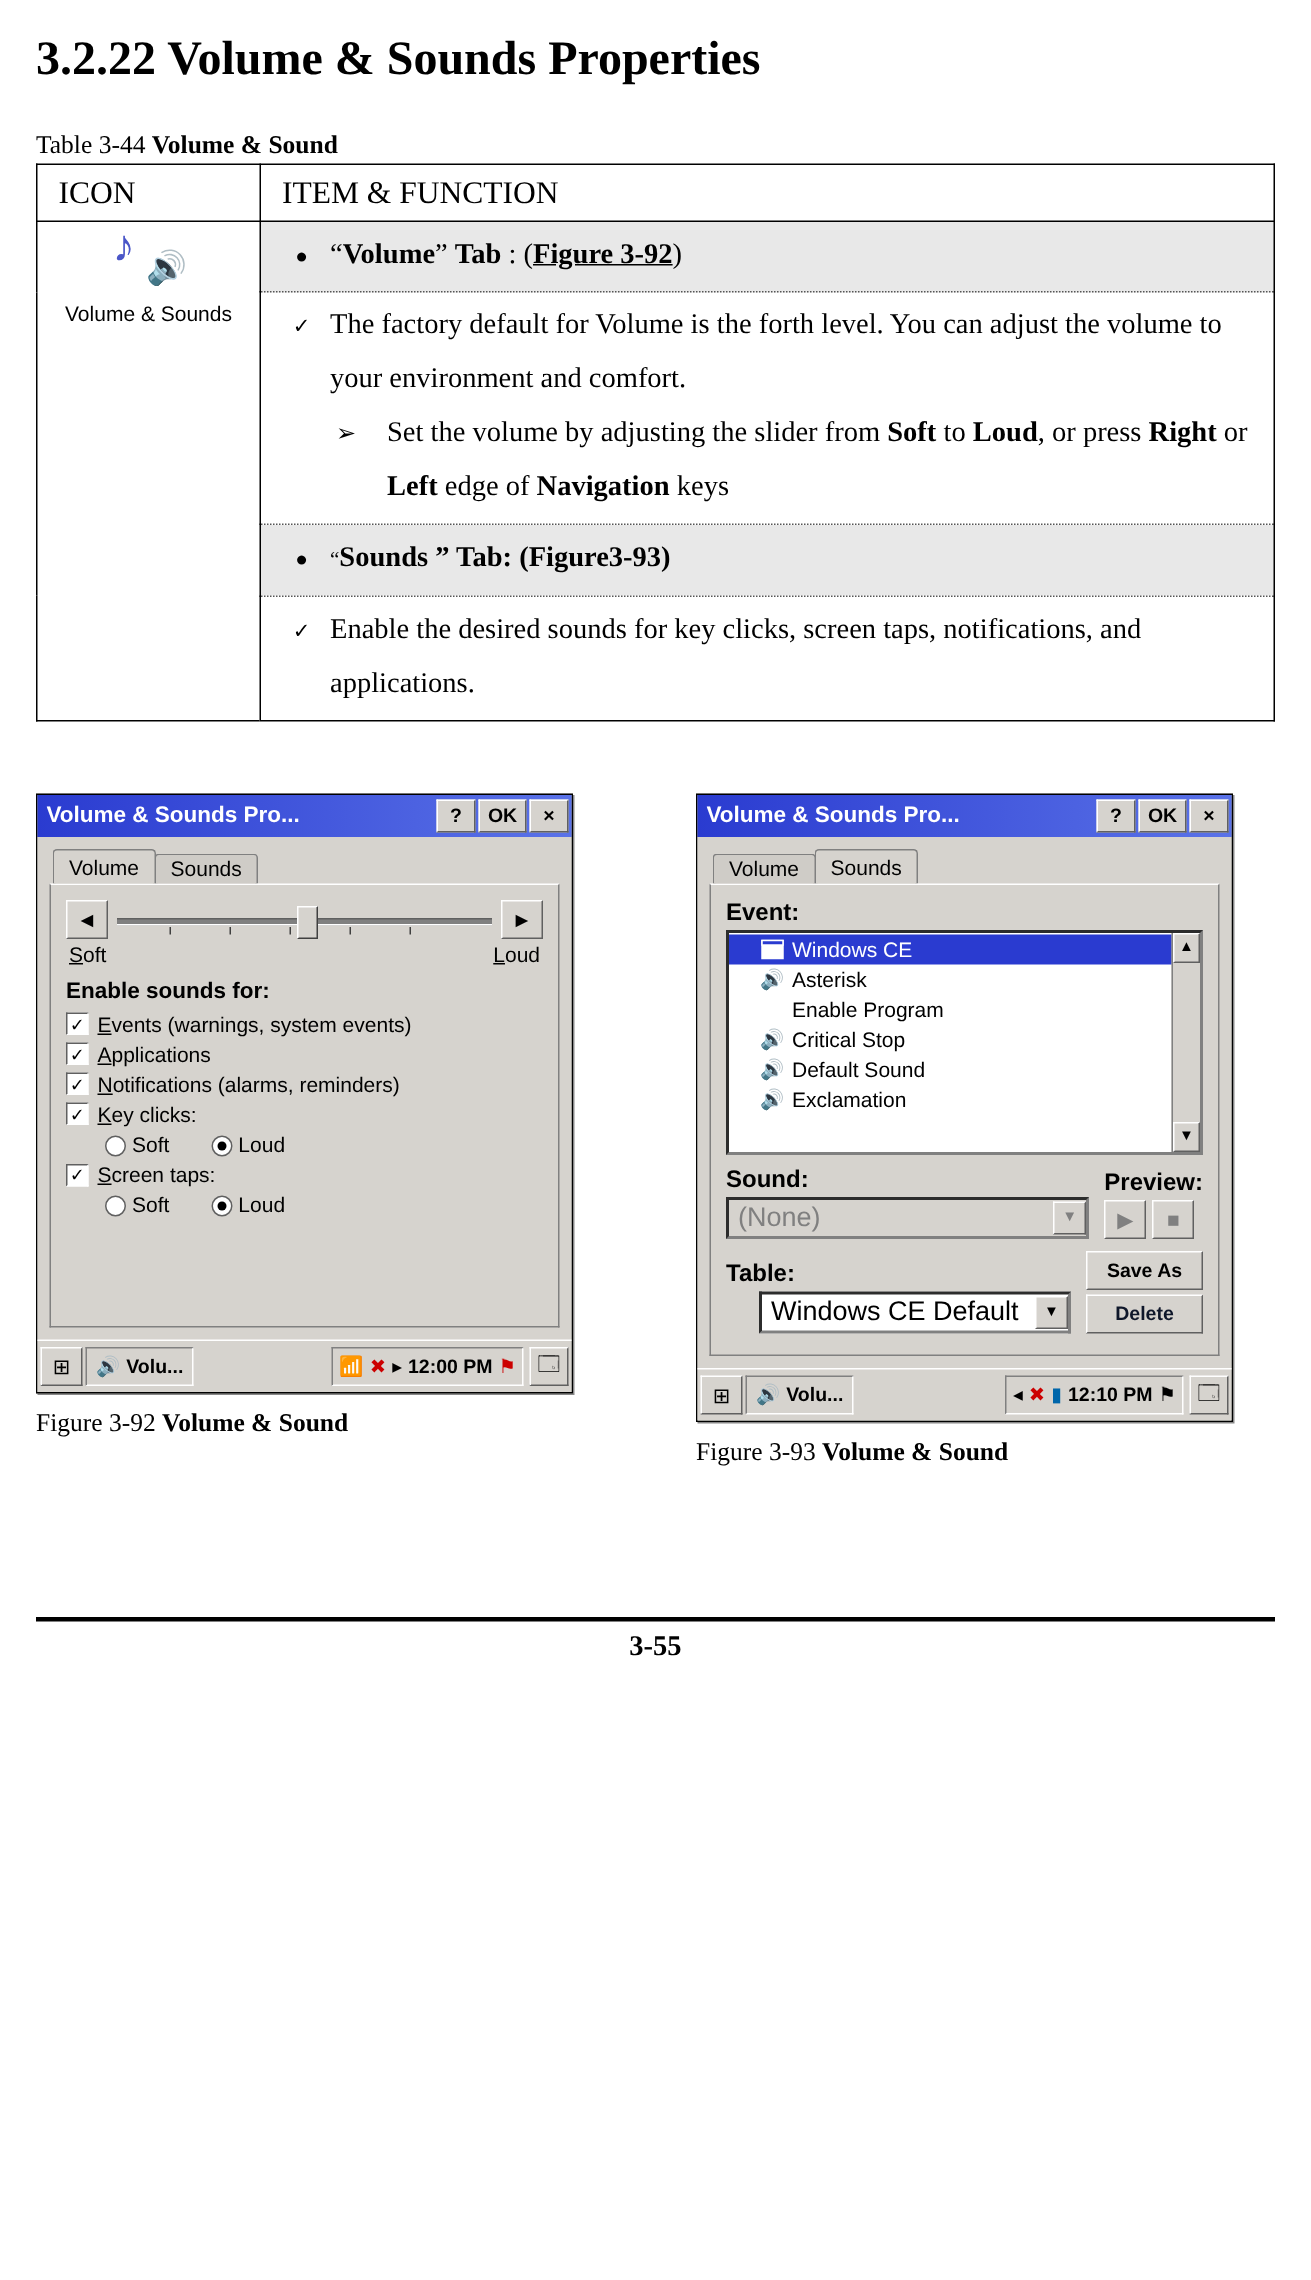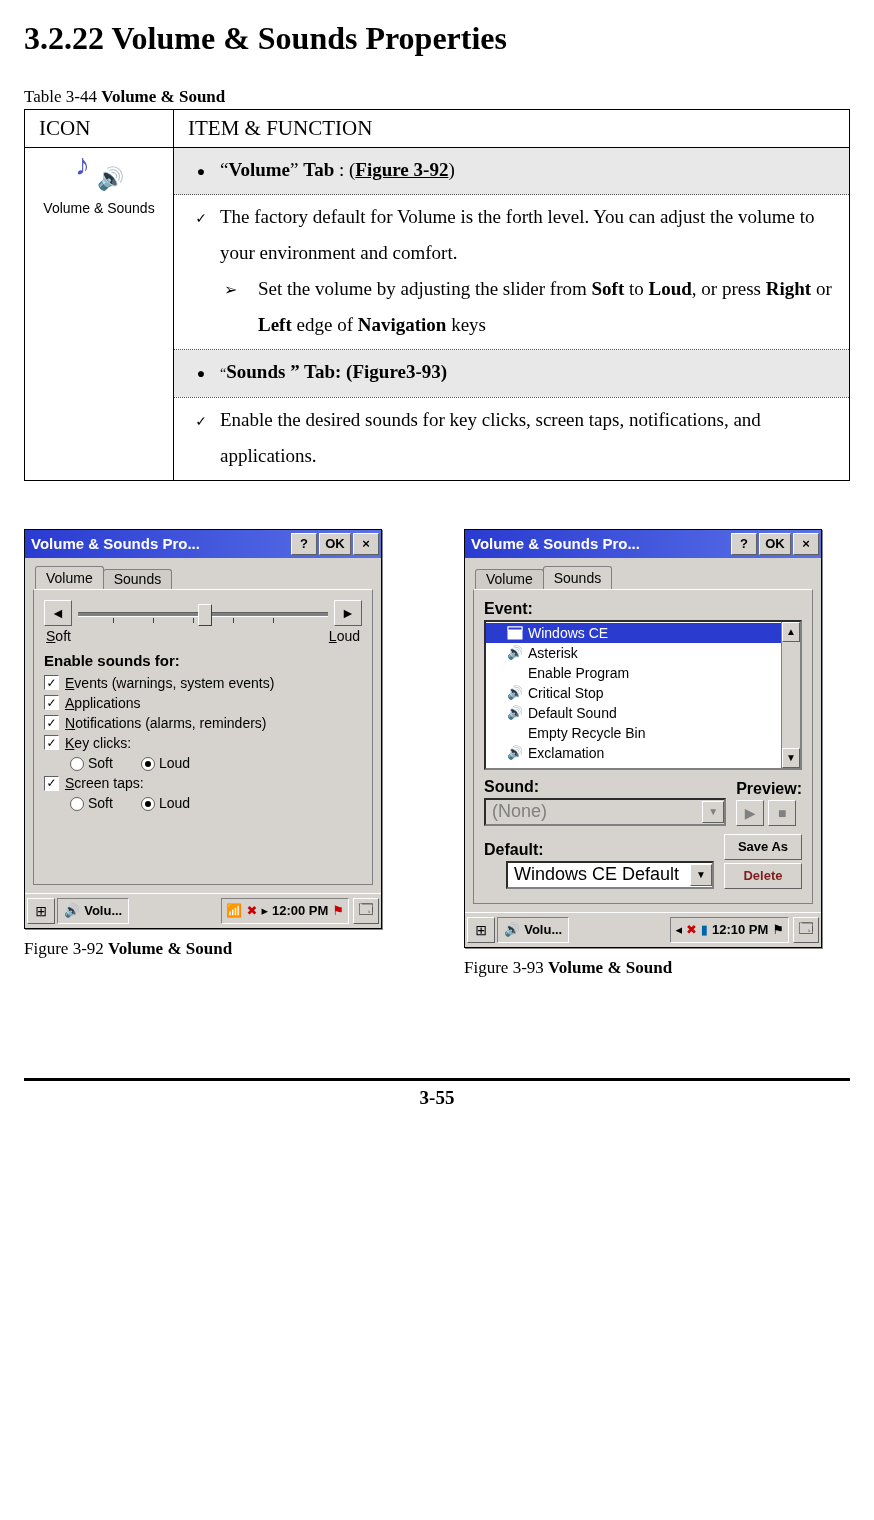"Empty Recycle Bin" div.li { html: <div> <span></span> <span>Empty Recycle Bin</span> </div> -> none }
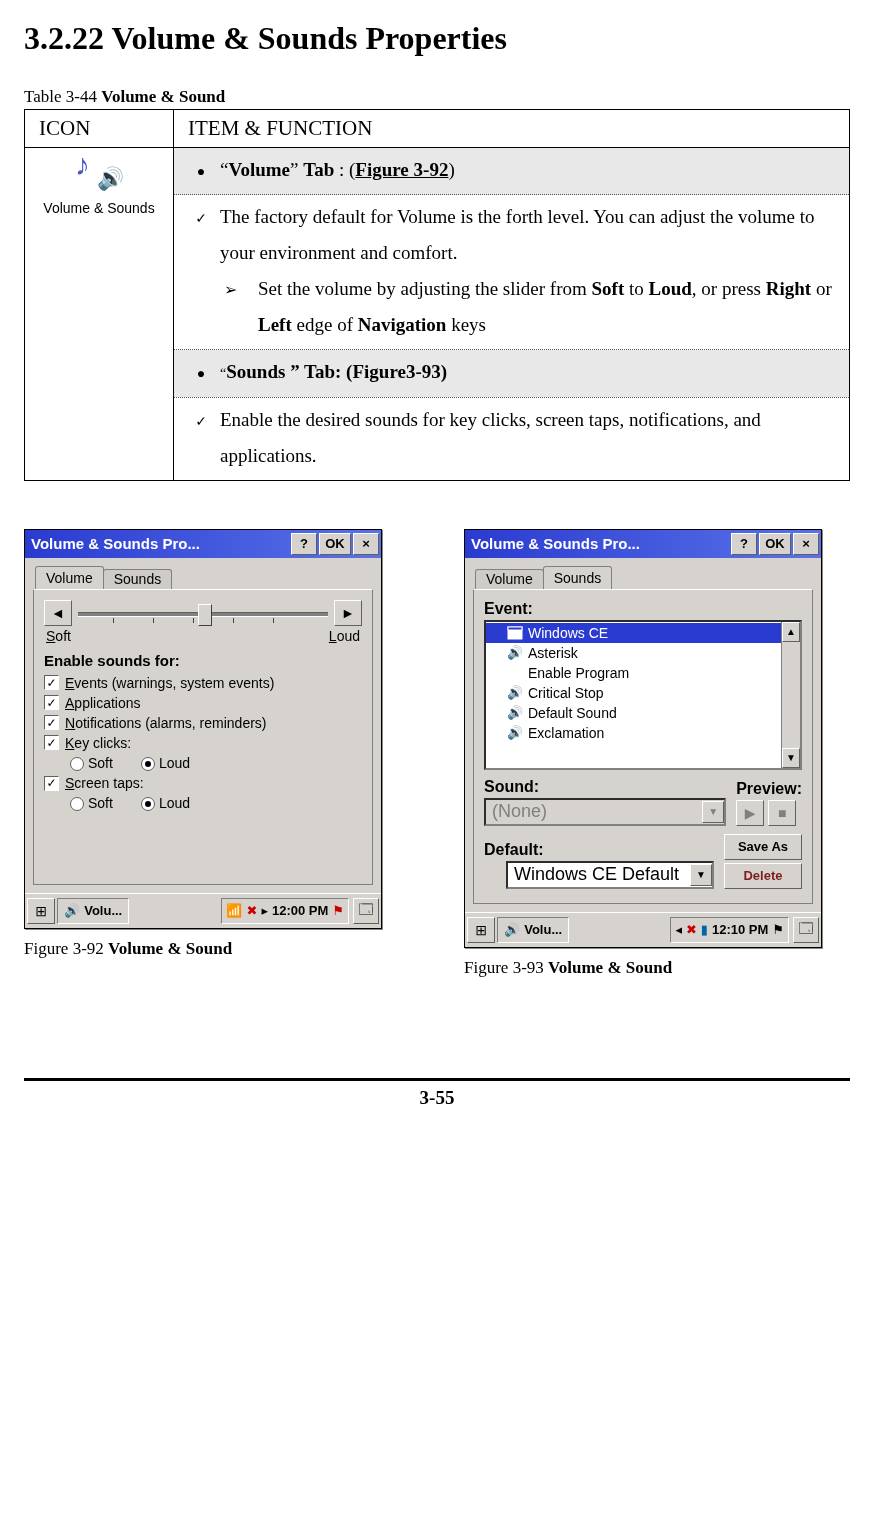"Default:" div.field-label { text: Default -> Table }
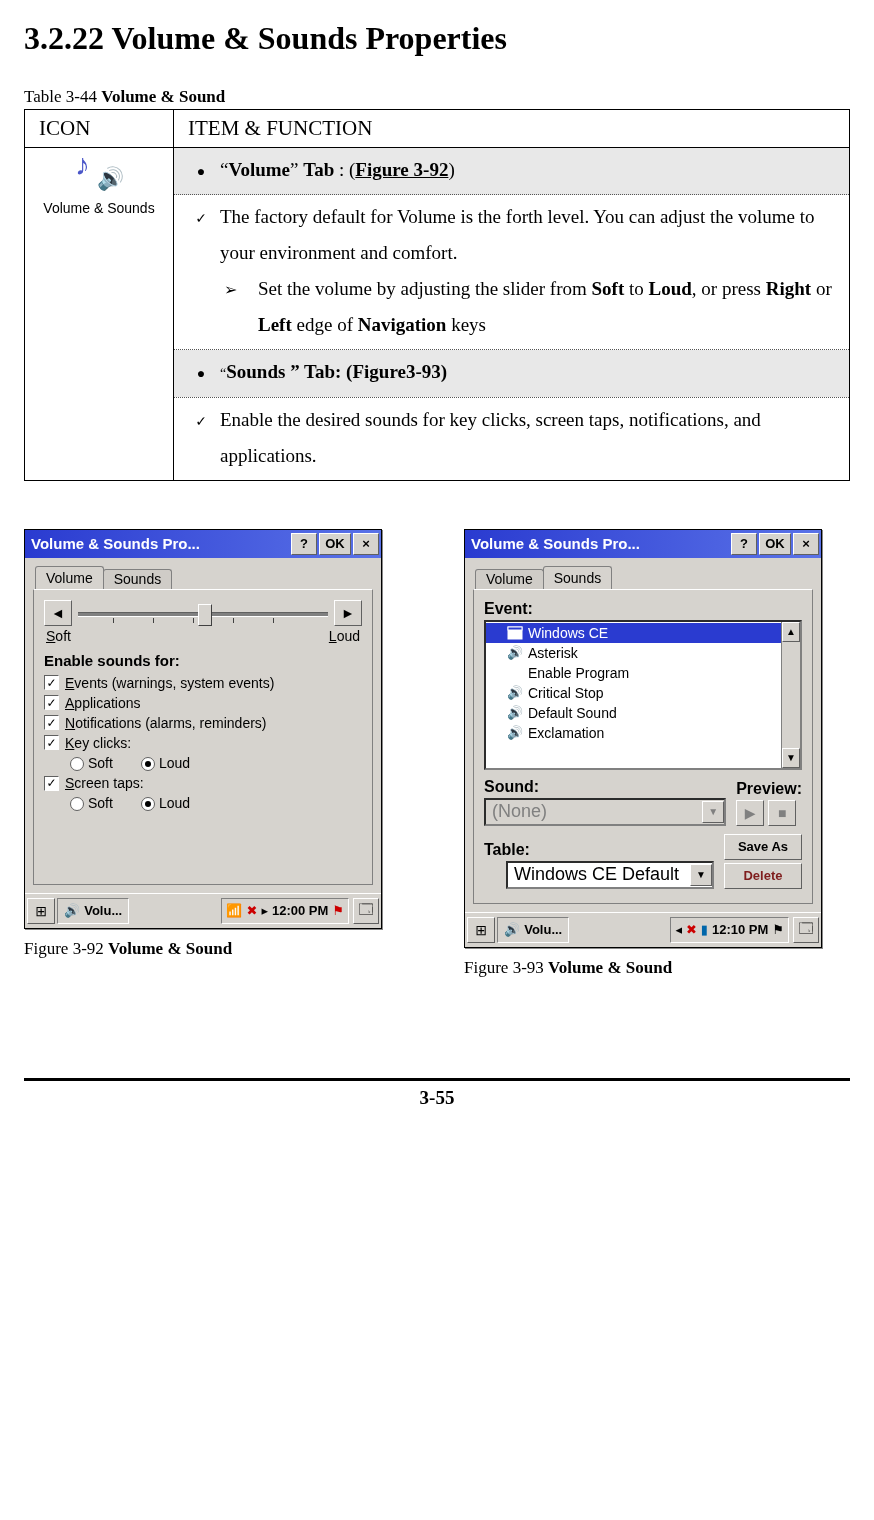"Delete" .smallbtn.disabled { color: #7f1d1d -> #0f172a }
